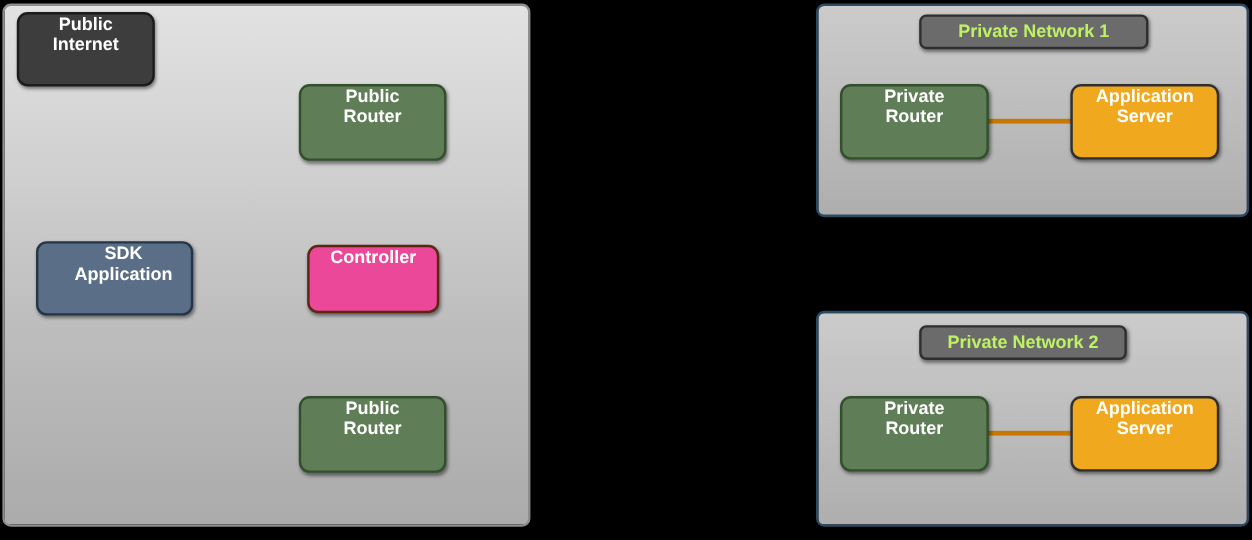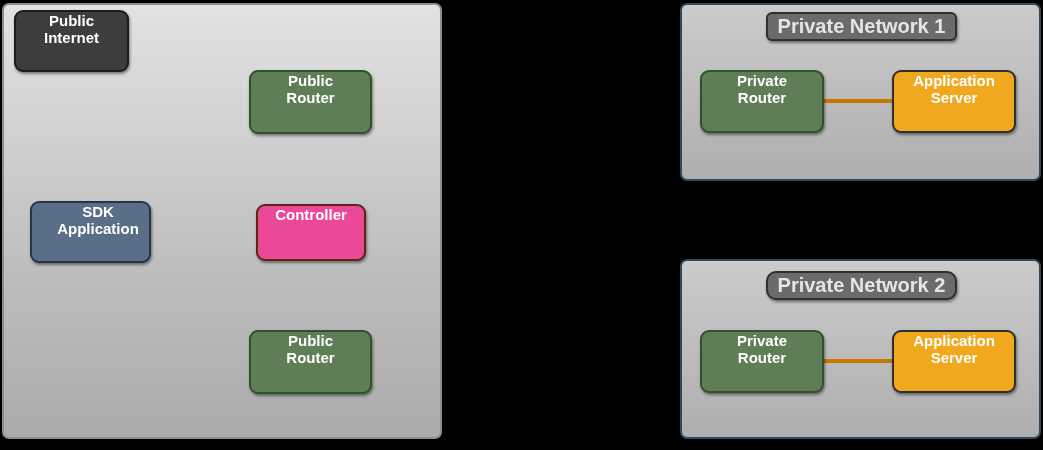"Private Network 1" .panel-title { color: #e5e5e5 -> #bef264; font-size: 20px -> 15px }
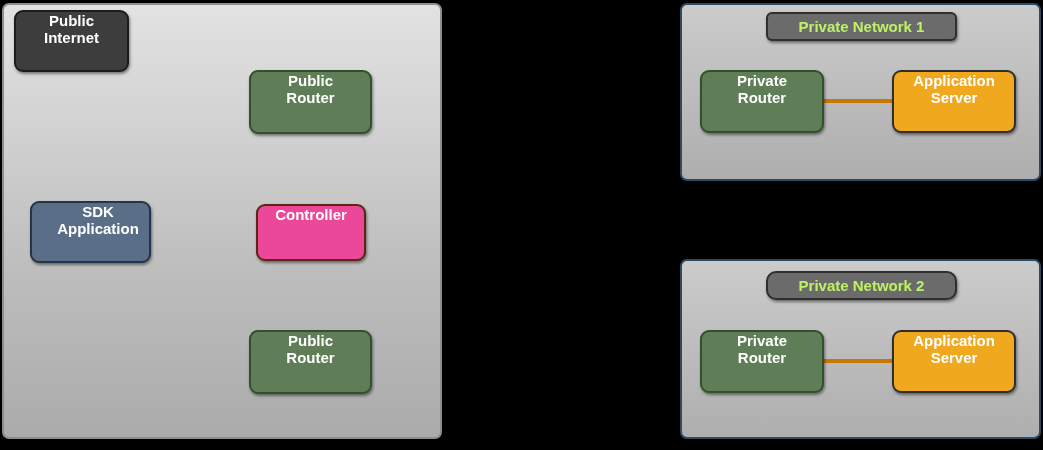"SDK" #node-sdk-application { width: 121px -> 131px }
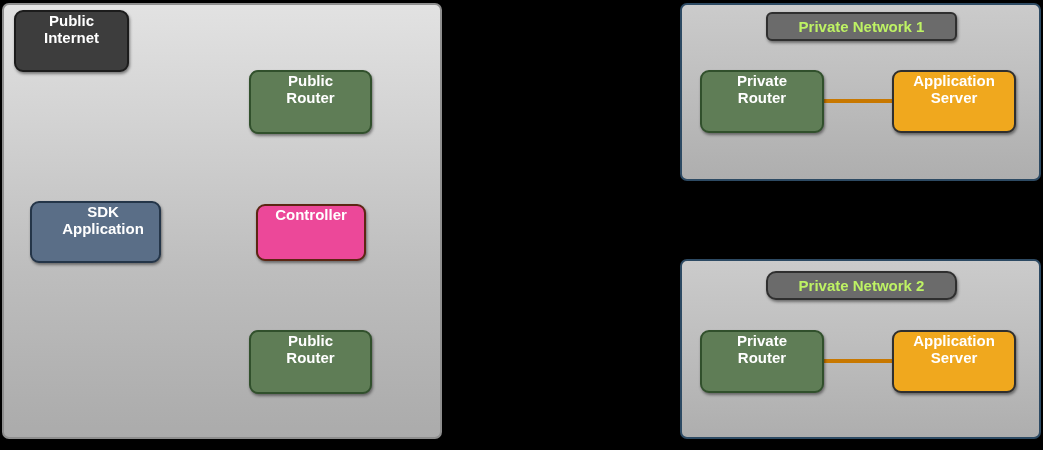"Private Network 2" #title-private-network-2 { border-radius: 10px -> none; width: 191px -> 173px }
